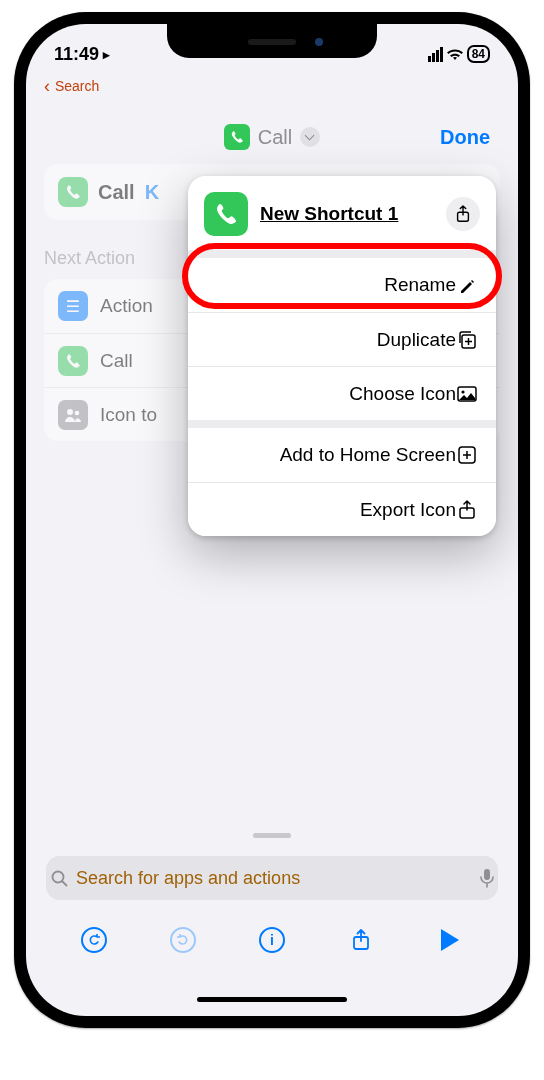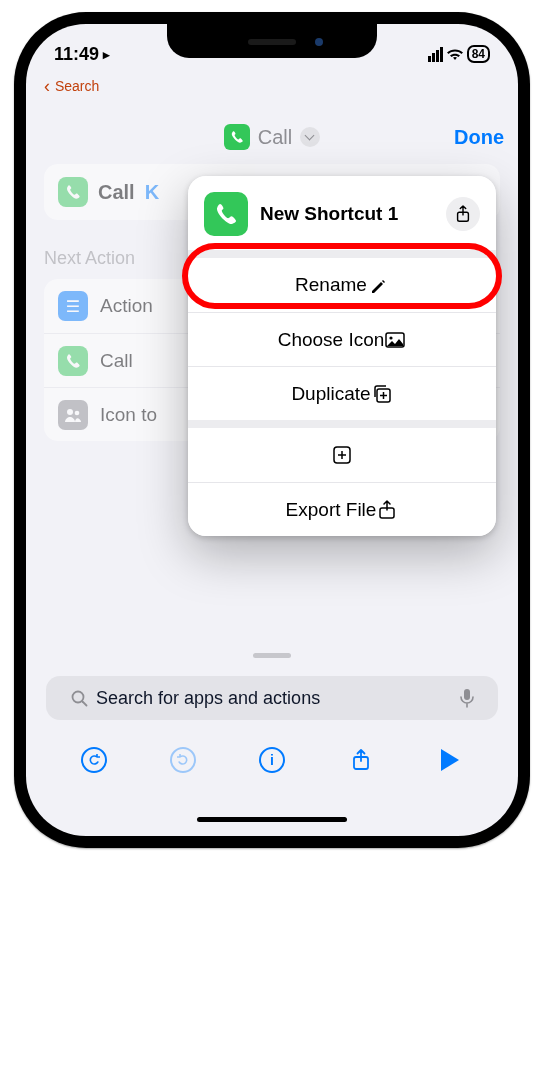"11:49" .phone { height: 836px -> 1016px }
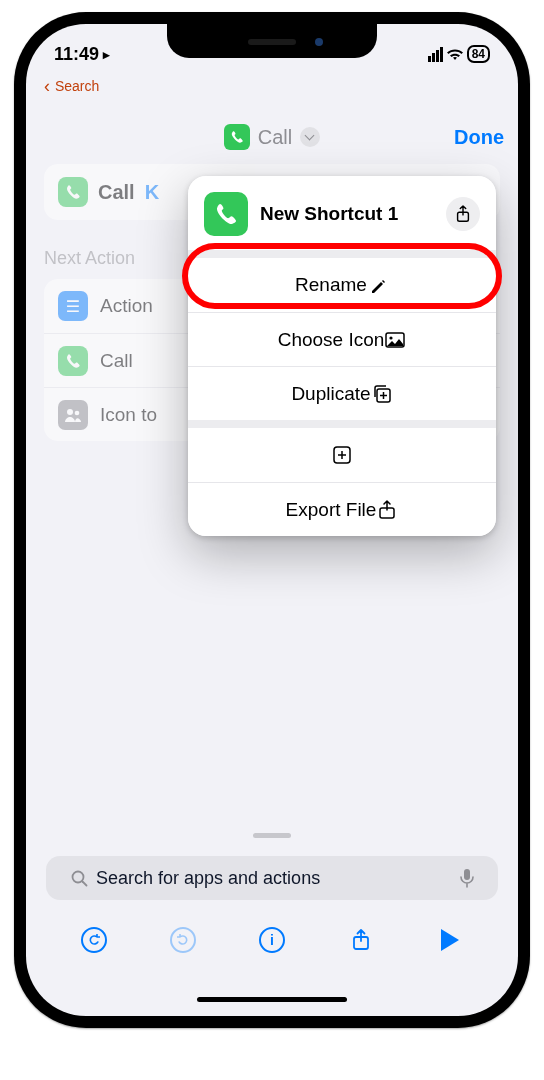"Done" .nav .done { right: 14px -> 28px }
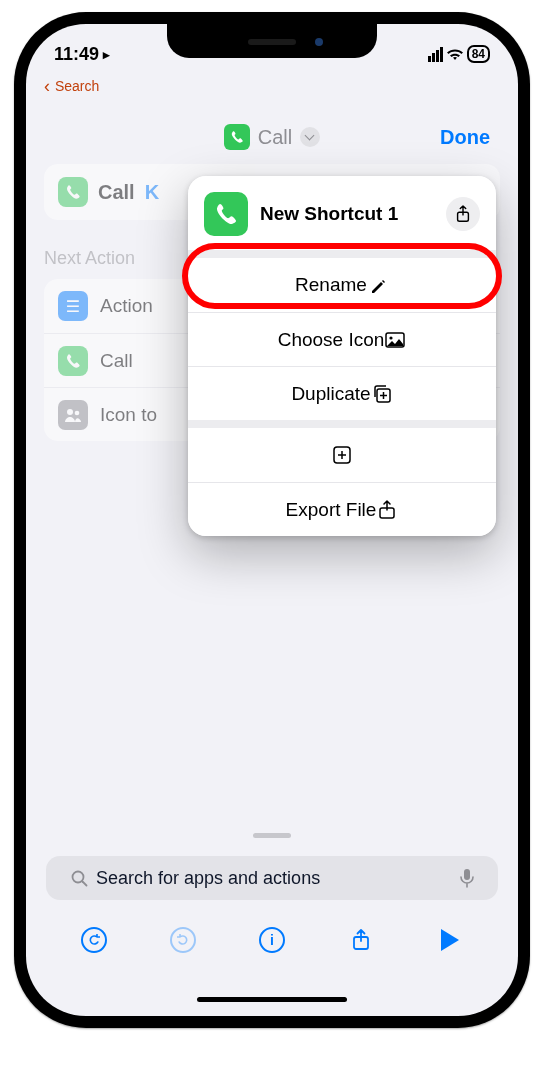"New Shortcut 1" .pop-head { text-decoration: none -> underline }
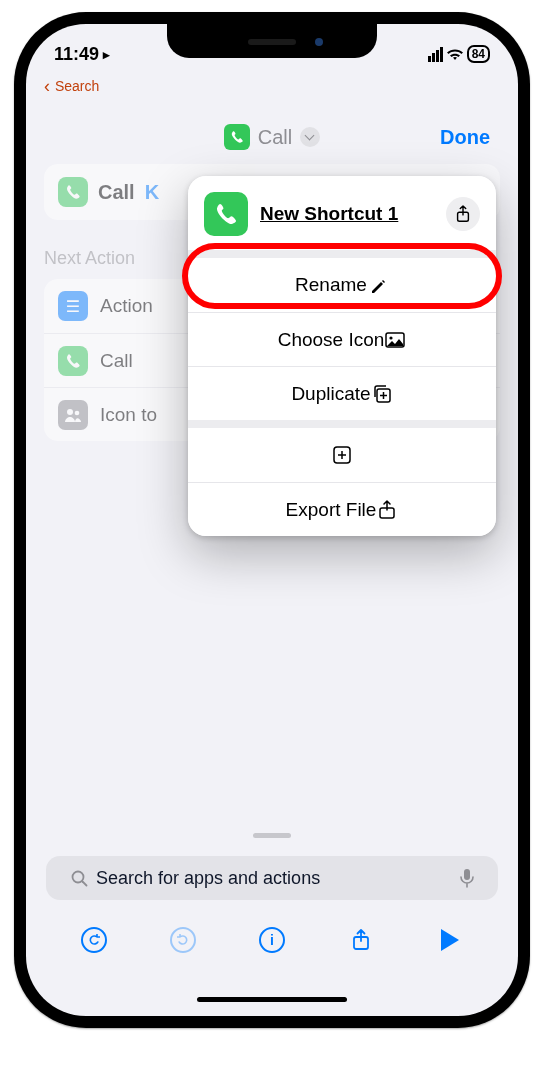"Rename" .pop-item { justify-content: center -> flex-end }
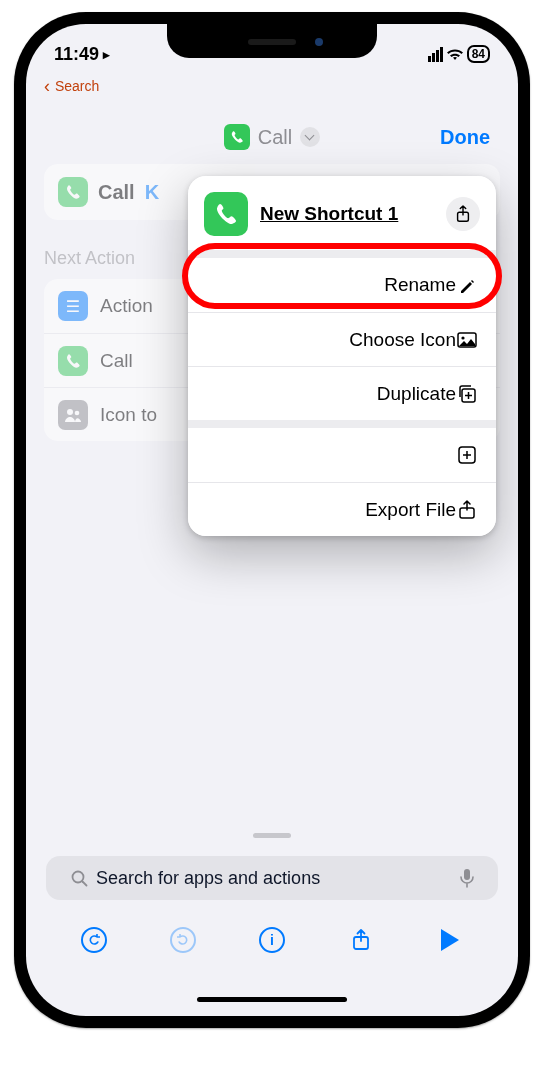"Choose Icon" div.pop-item { order: before "Duplicate" -> after "Duplicate" }
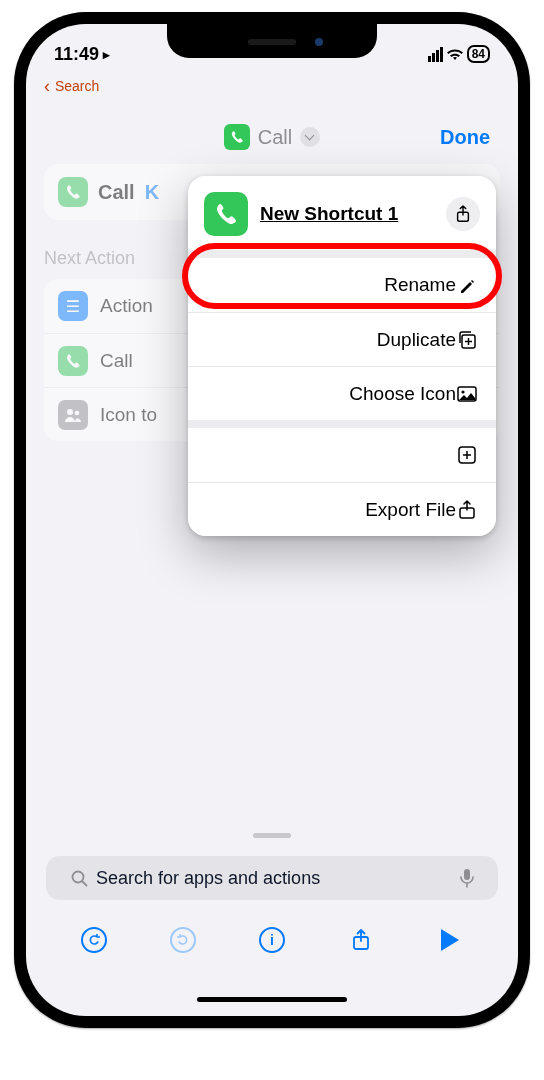"Add to Home Screen" span { html: none -> <span>Add to Home Screen</span> }
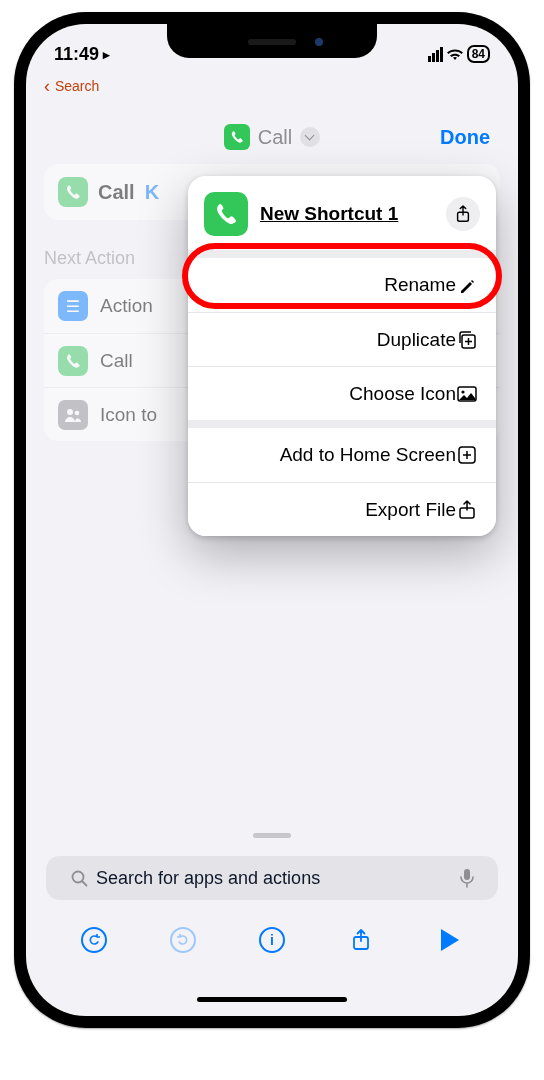"Export File" span { text: File -> Icon }
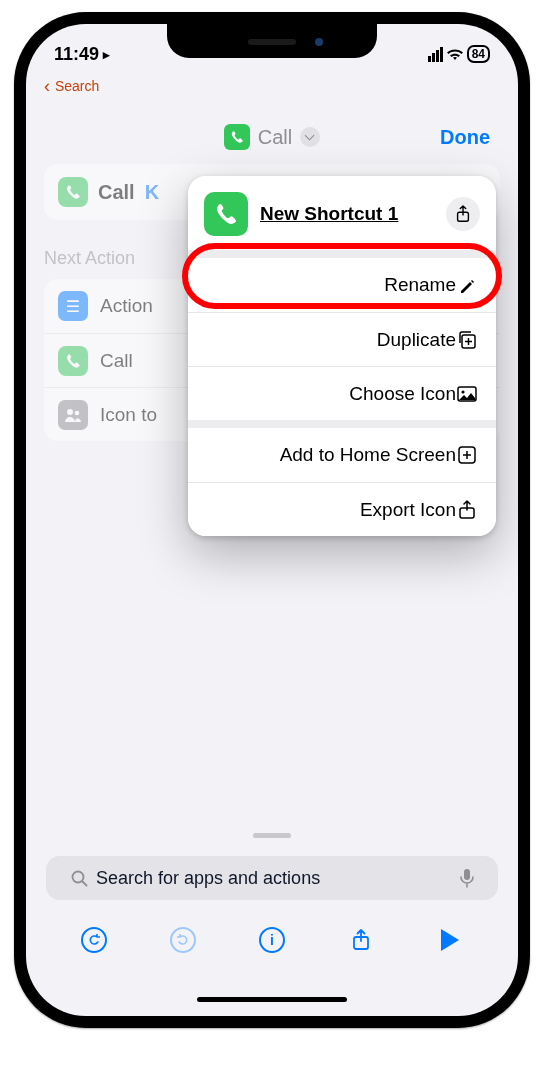"Search for apps and actions" .search-bar { color: #0f172a -> #a16207; padding: 0 24px -> 0 4px }
